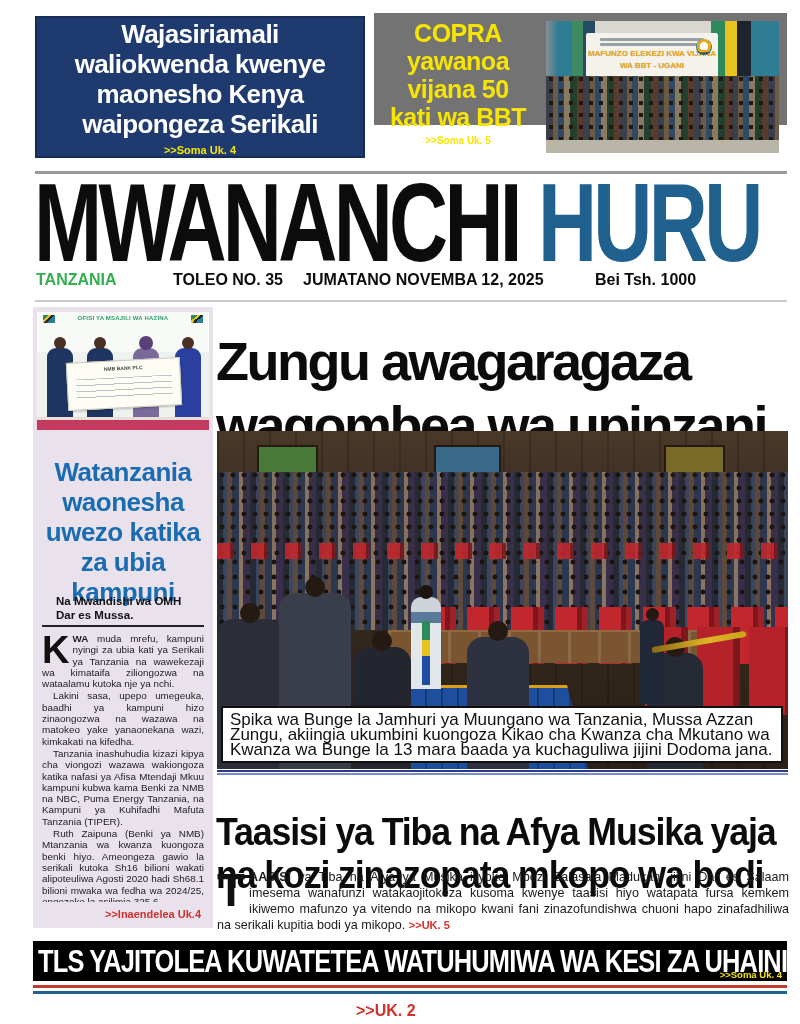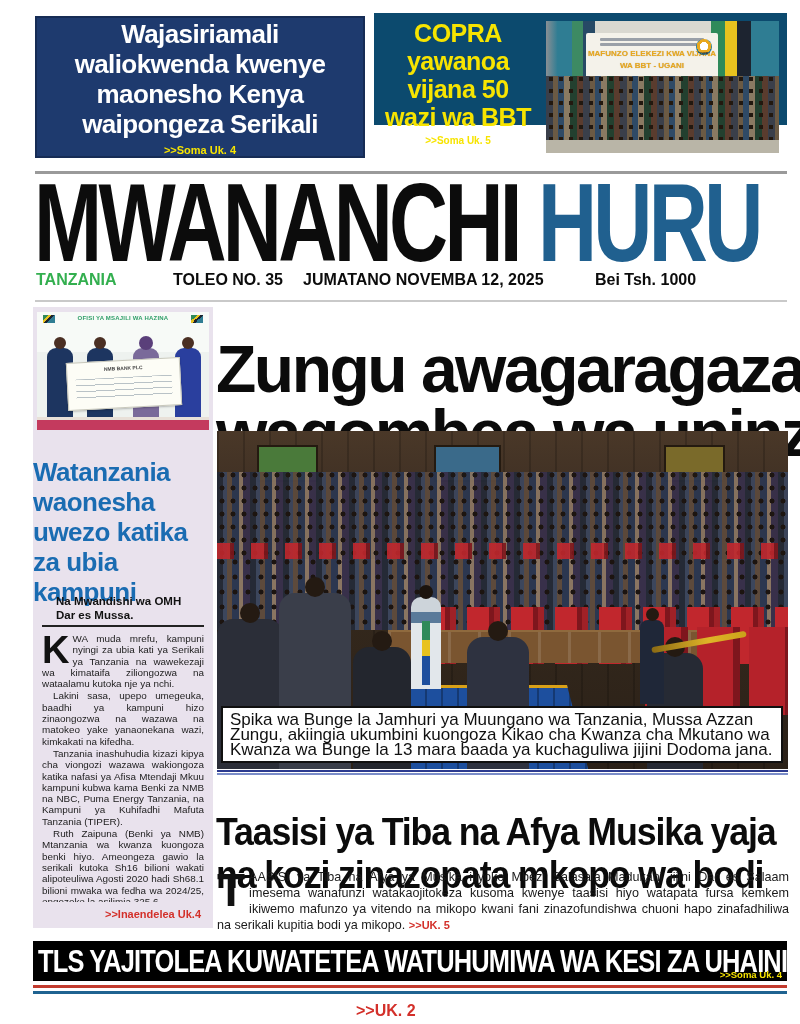"COPRA" .gray-box { background: #0c4a6e -> #737373 }
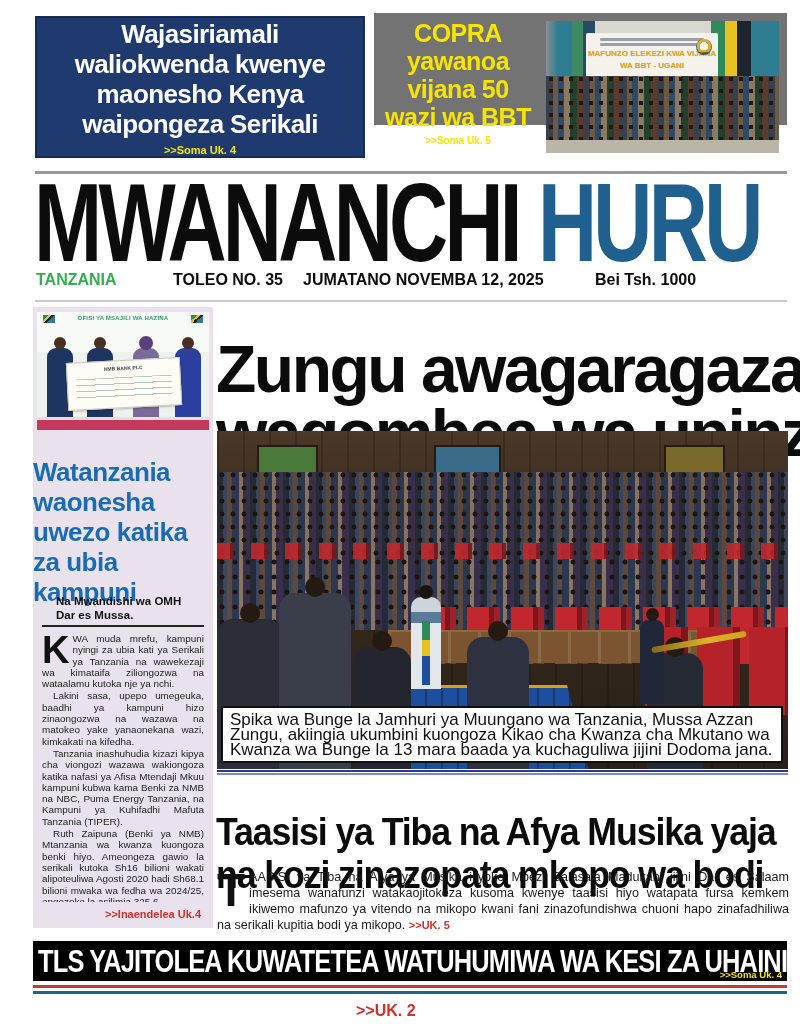"wazi wa BBT" span.gb-line { text: wazi -> kati }
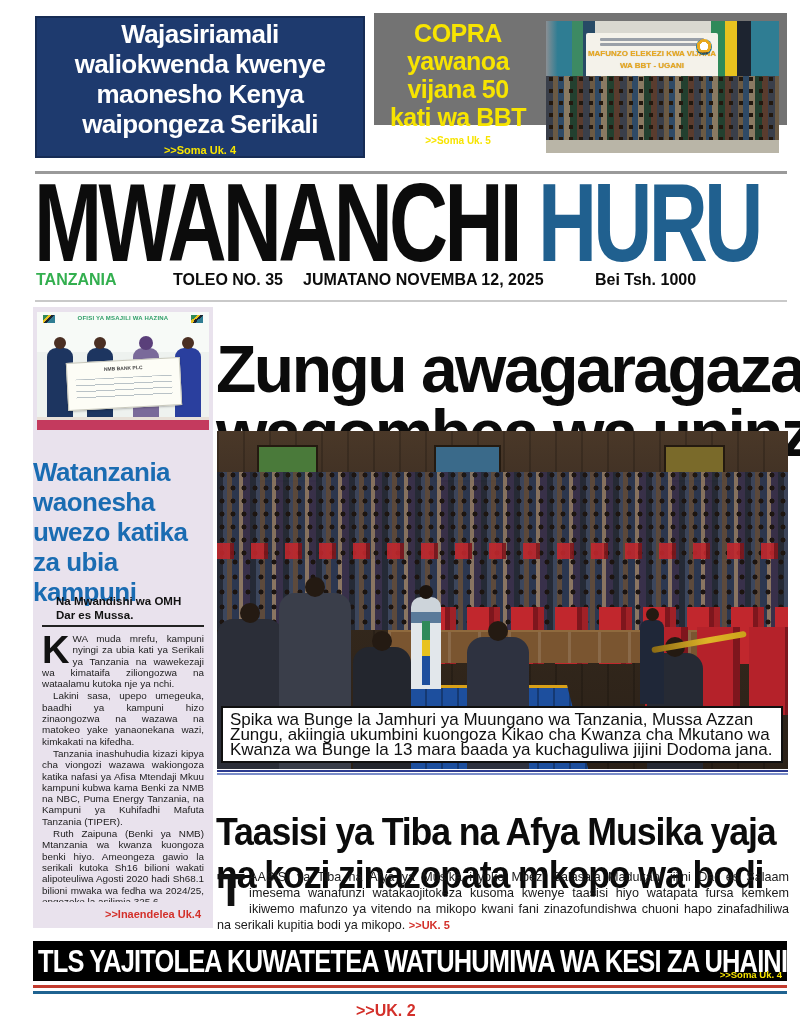"Zungu awagaragaza" .lead-h1 { font-size: 66px -> 54px }
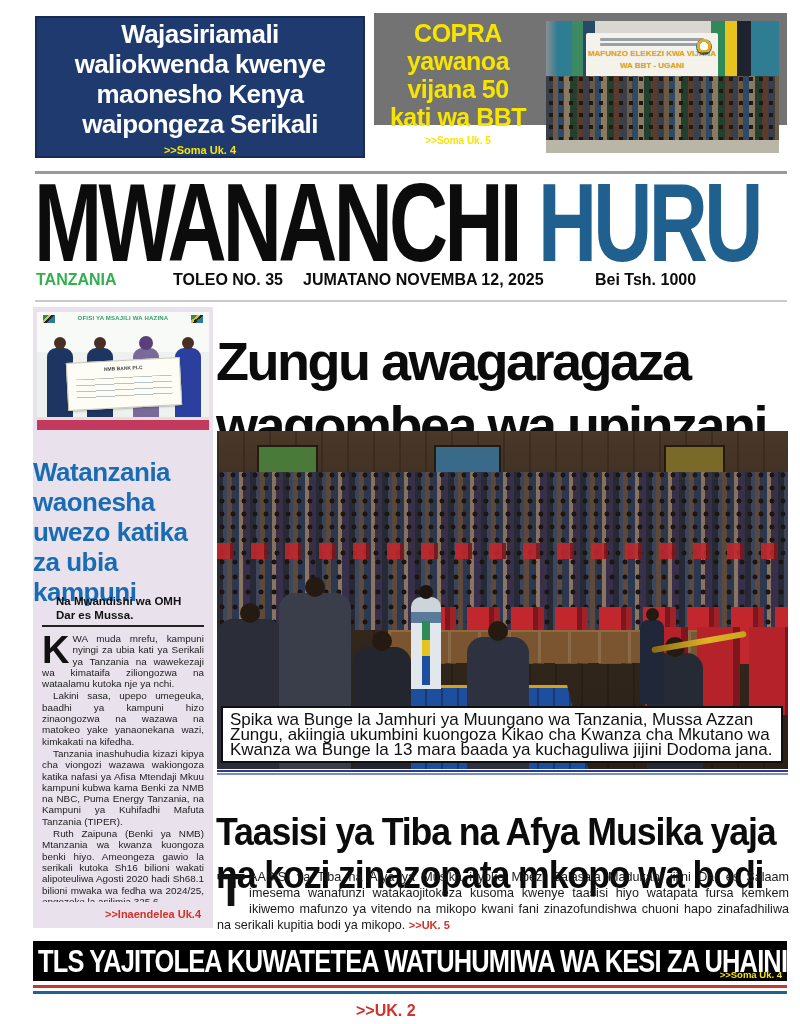"Watanzania" .sb-headline { text-align: left -> center }
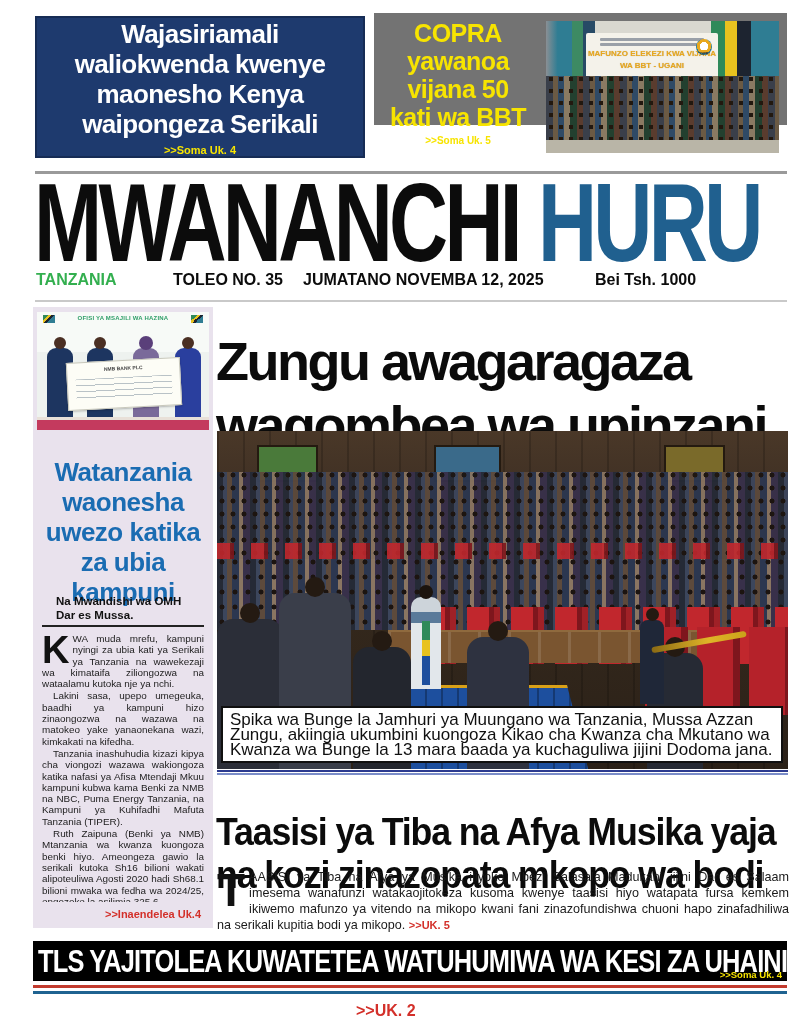"WA" .lead-bold { font-weight: normal -> bold }
